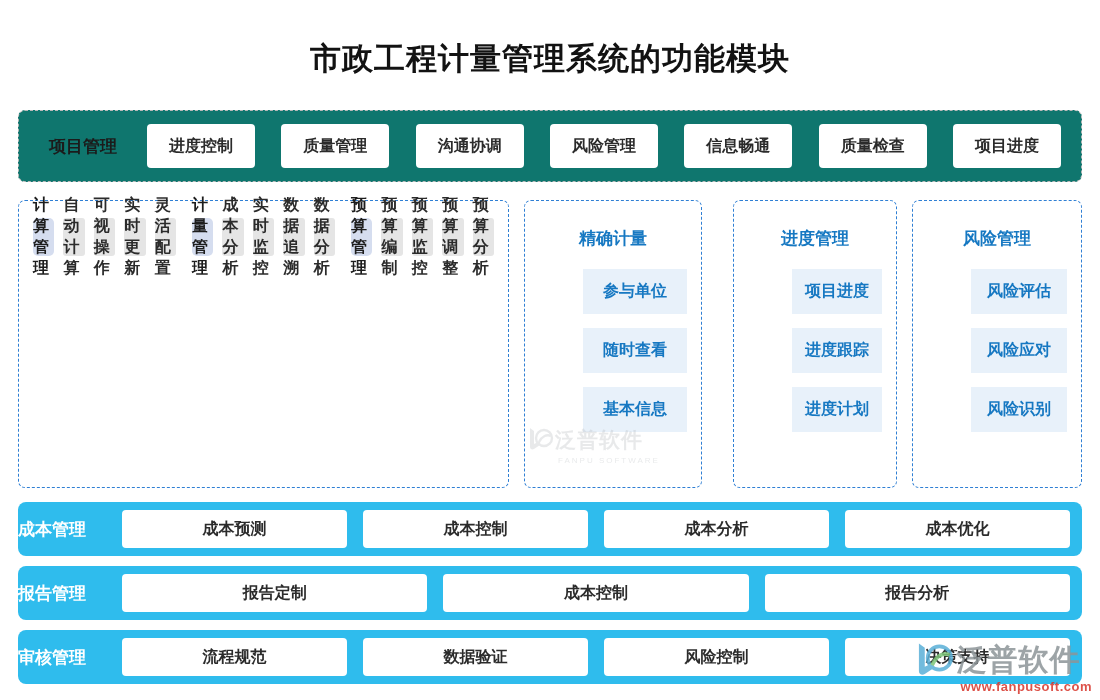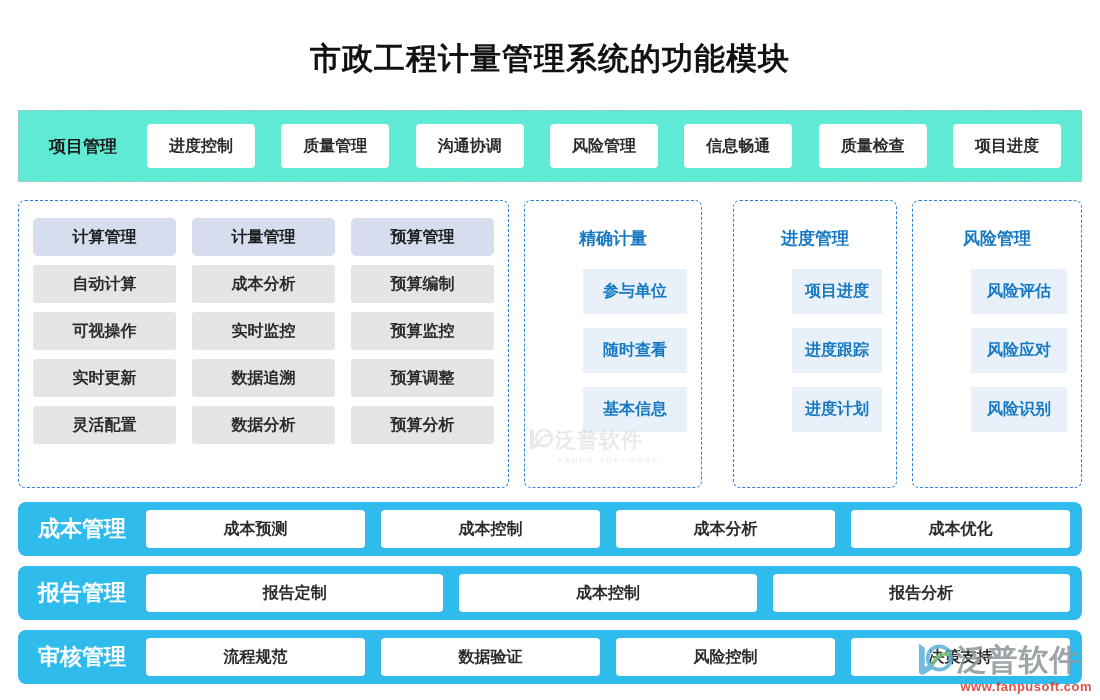"项目管理" .topbar { background: #5eead4 -> #0f766e; border-radius: 1px -> 7px }
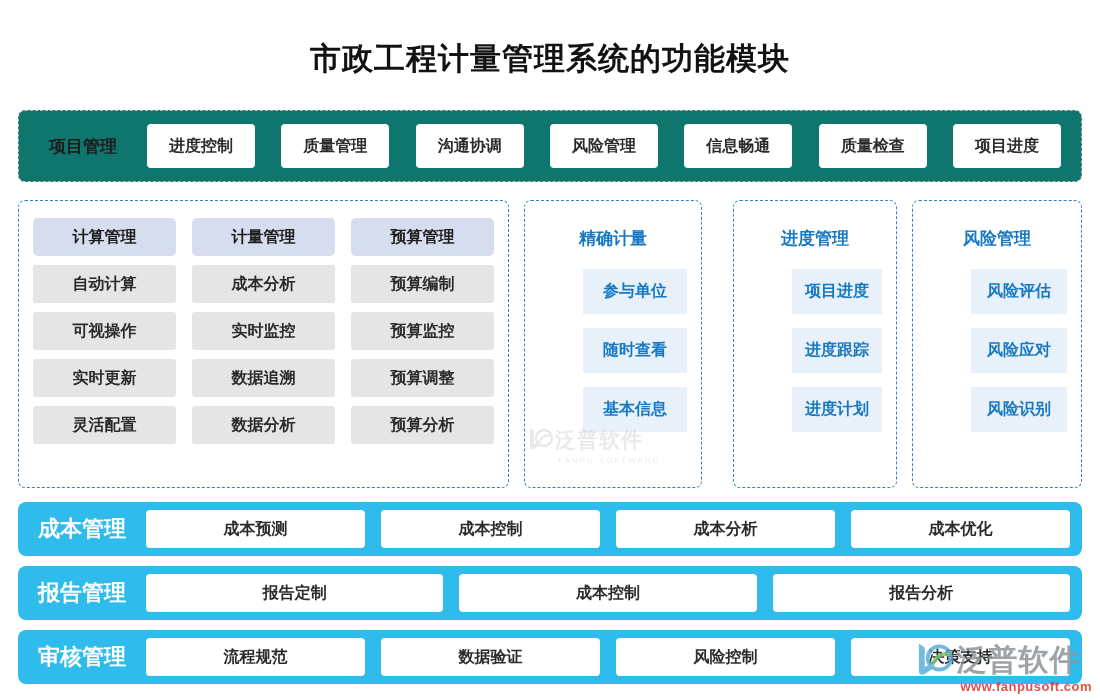"计算管理" .col { flex-direction: column -> row }
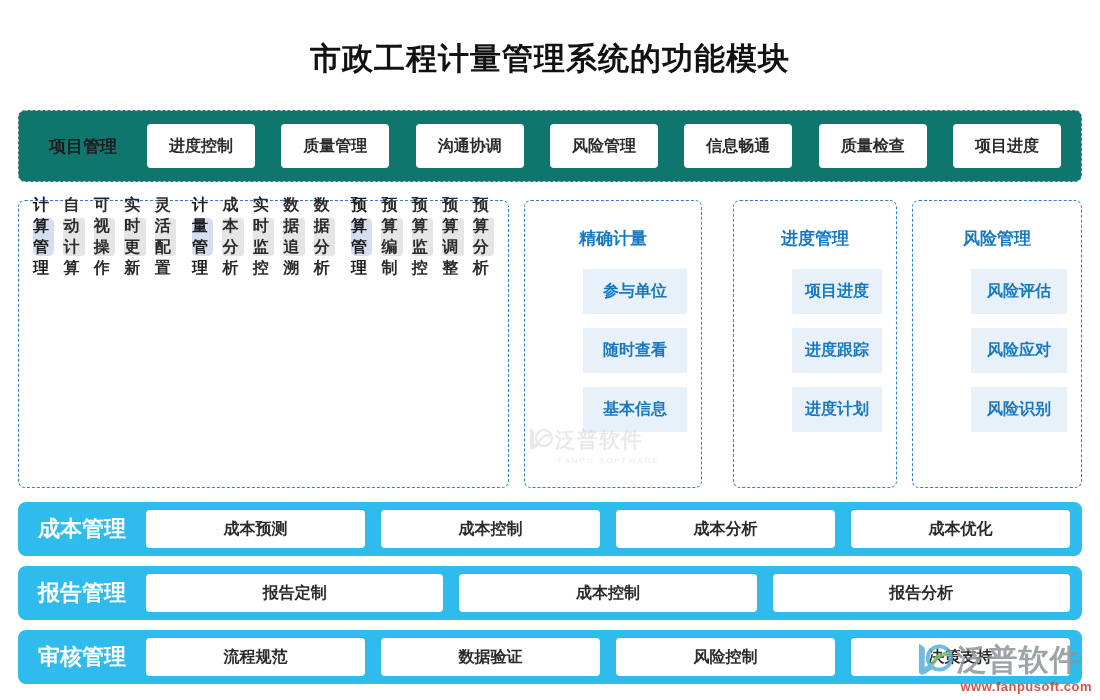"成本管理" .brow-lead { font-size: 22px -> 17px; text-align: center -> none; width: 128px -> 104px }
